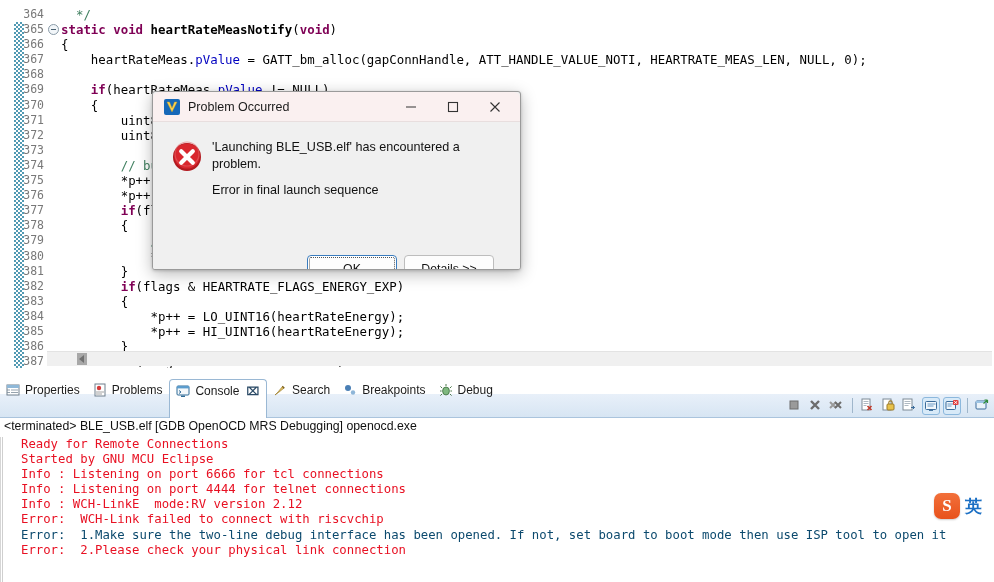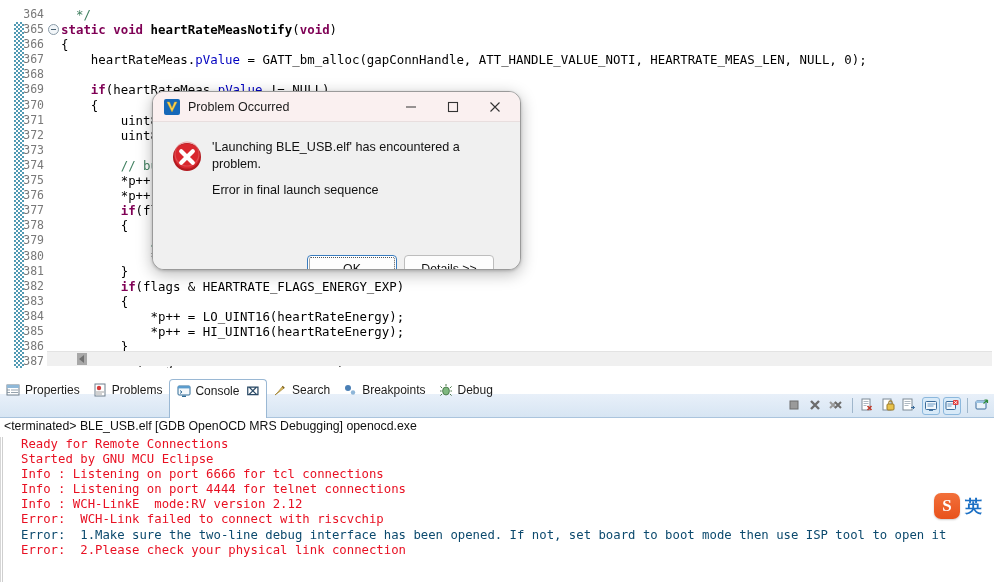"Problem Occurred" #dialog { border-radius: 12px -> 3px }
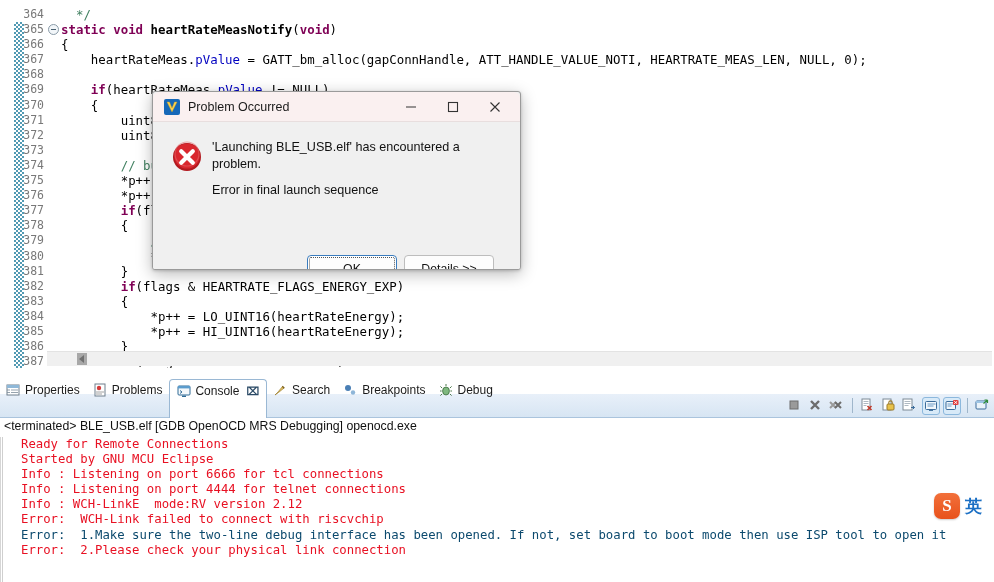"Console" .tab.active { text-align: right -> none }
